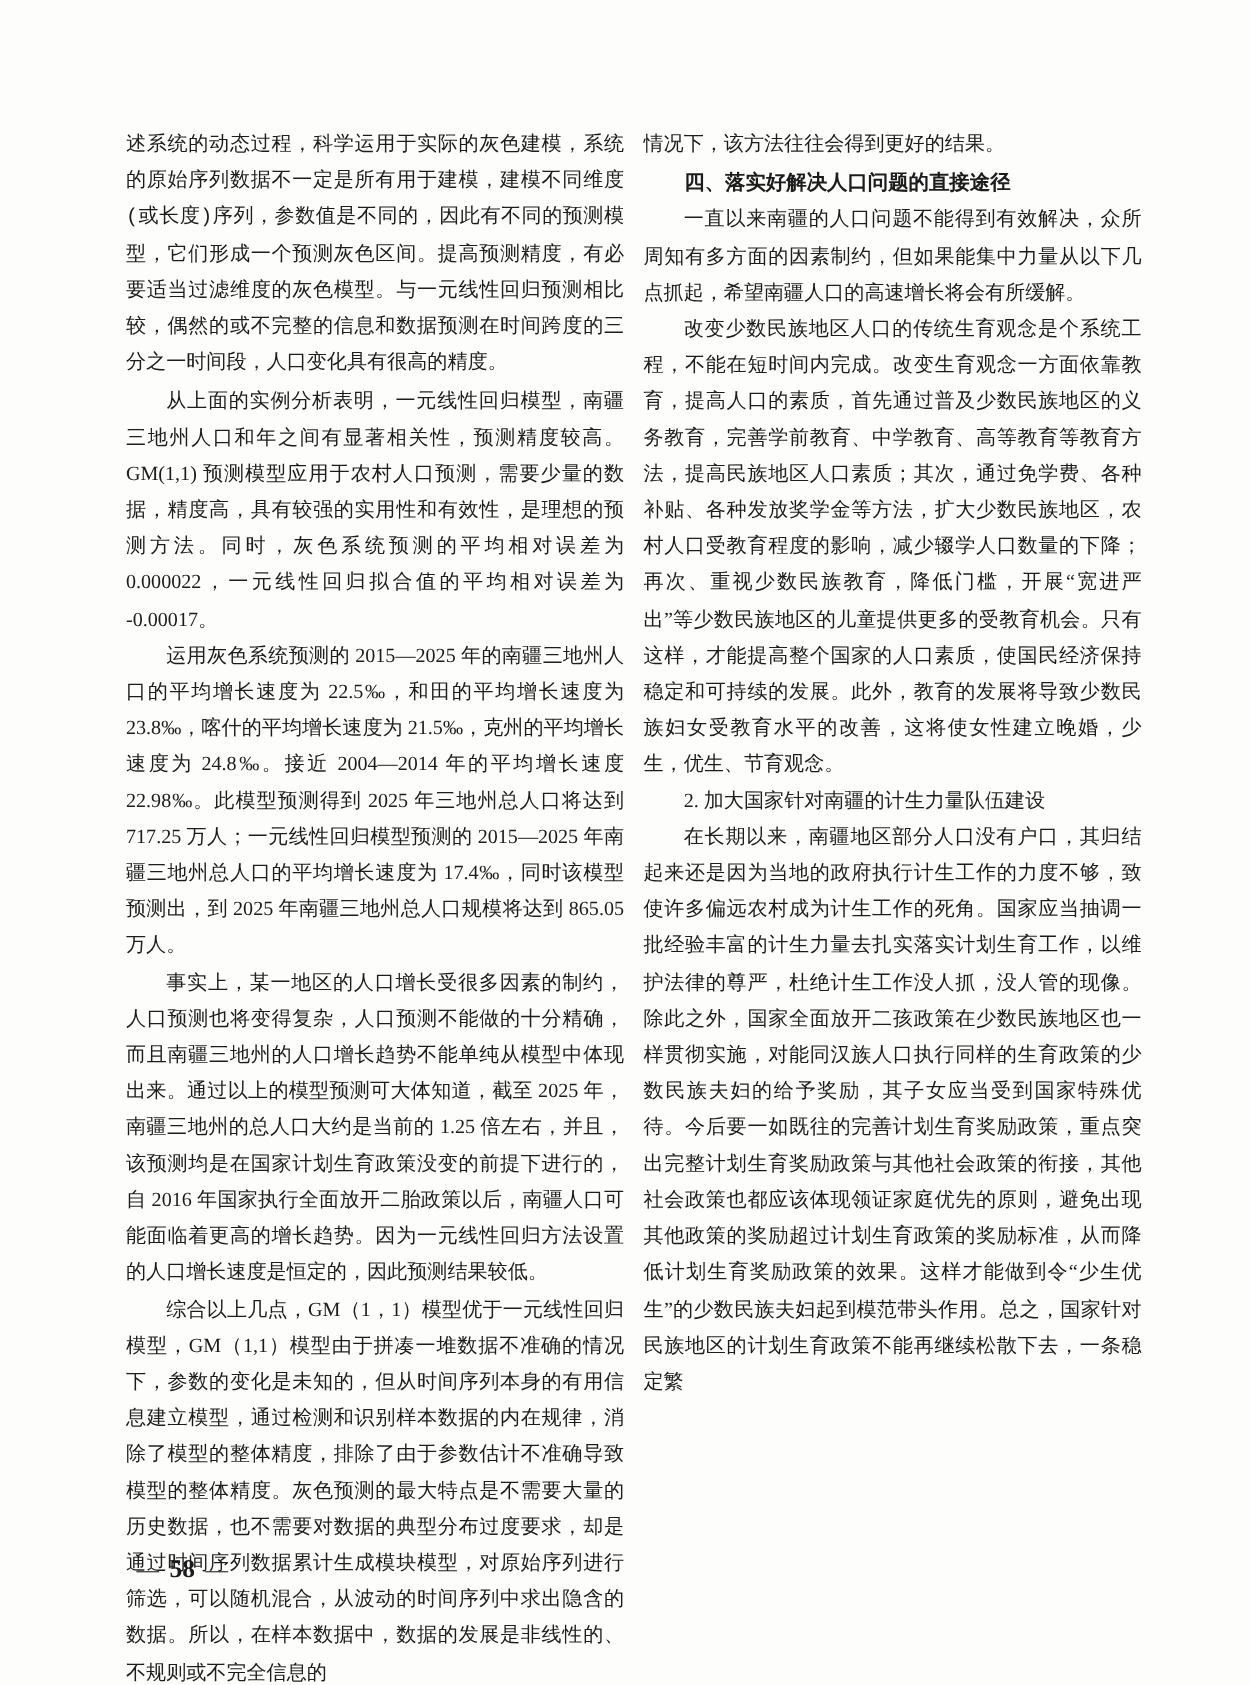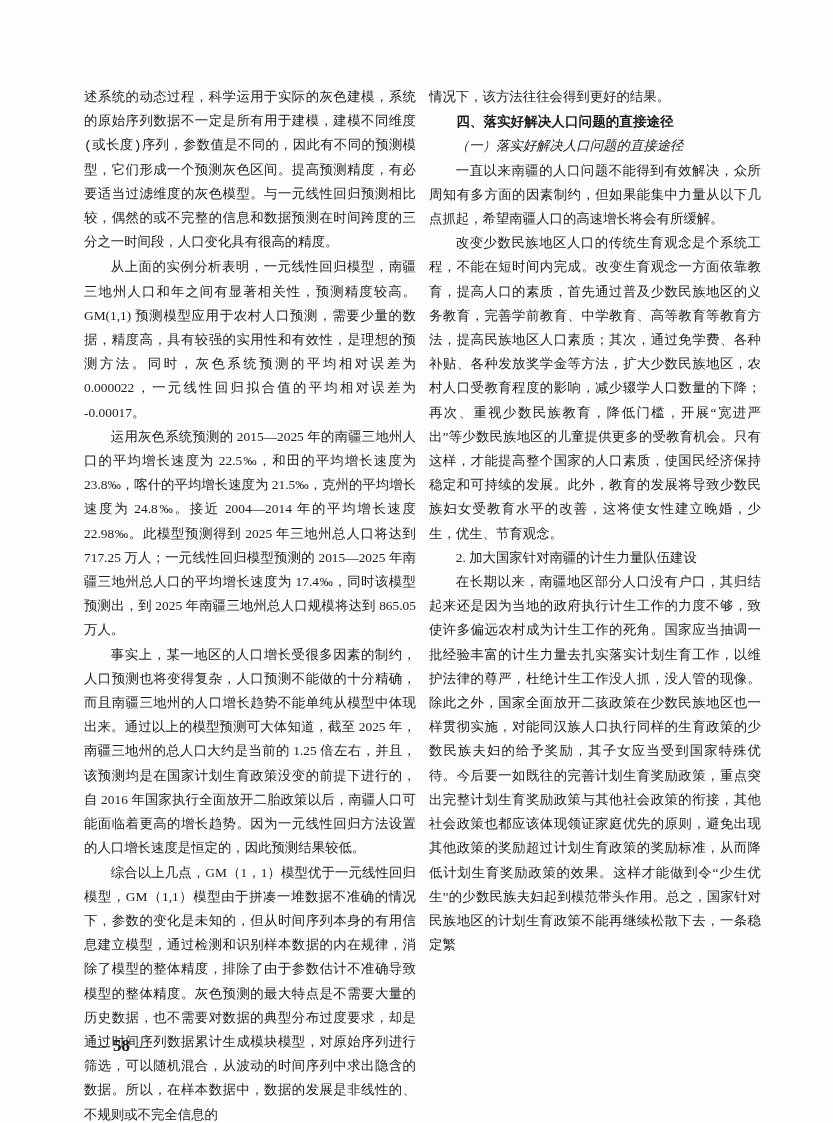"（一）落实好解决人口问题的直接途径" p.subheading-kai { html: <p>（一）落实好解决人口问题的直接途径</p> -> none }
